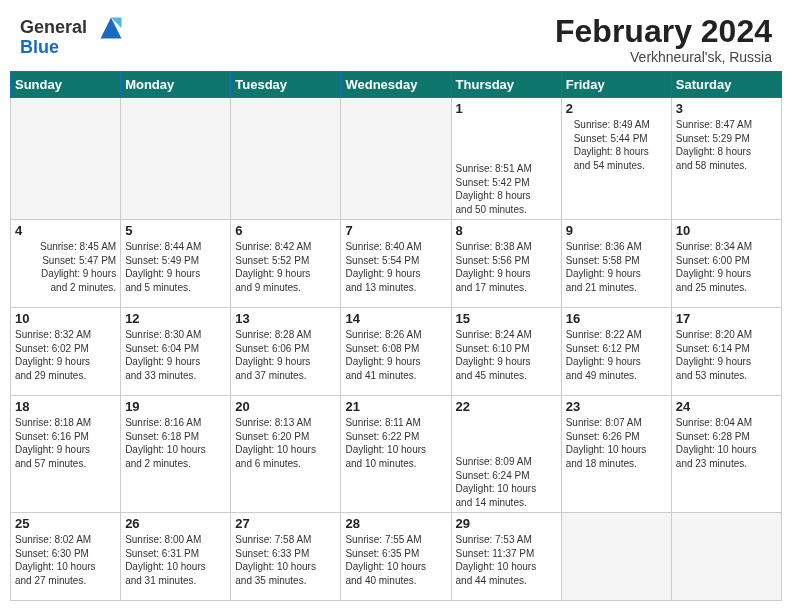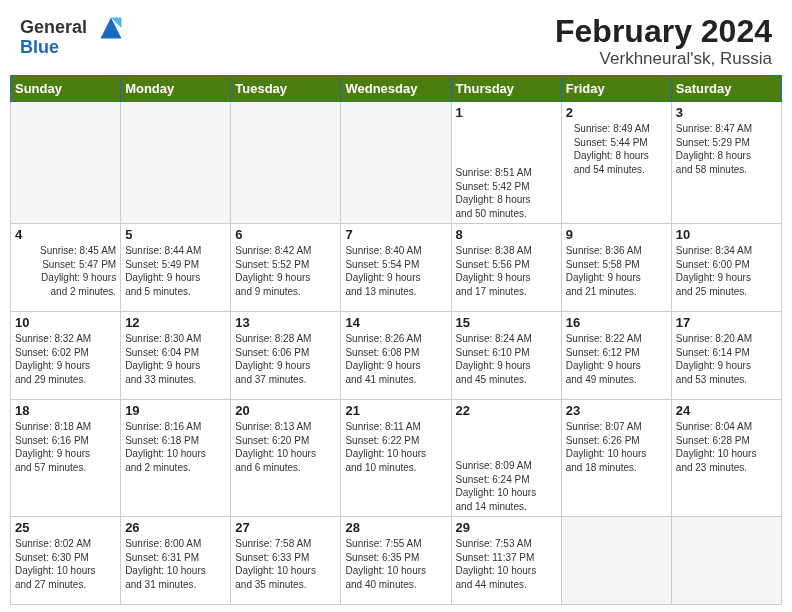"Verkhneural'sk, Russia" .title-block h2 { font-size: 17px -> 14px }
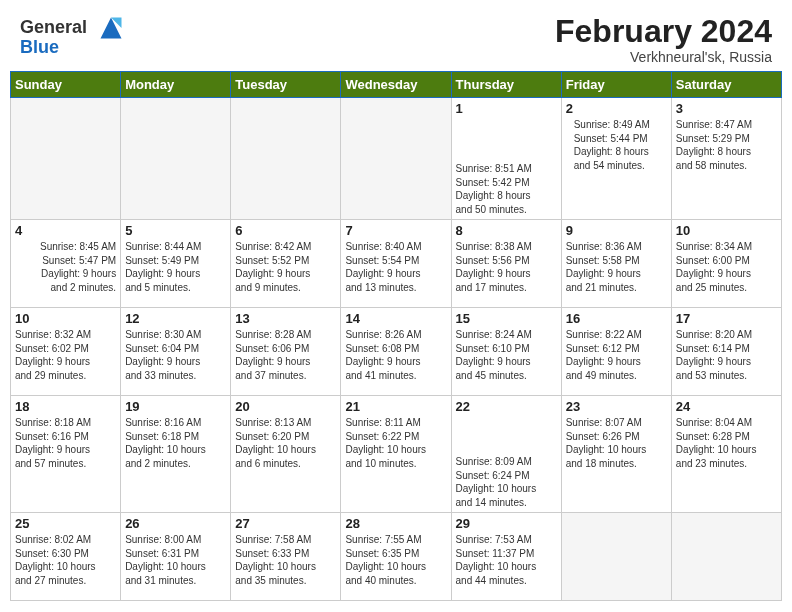"Sunday" .calendar thead tr th { background: #4d7c0f -> #0f766e }
